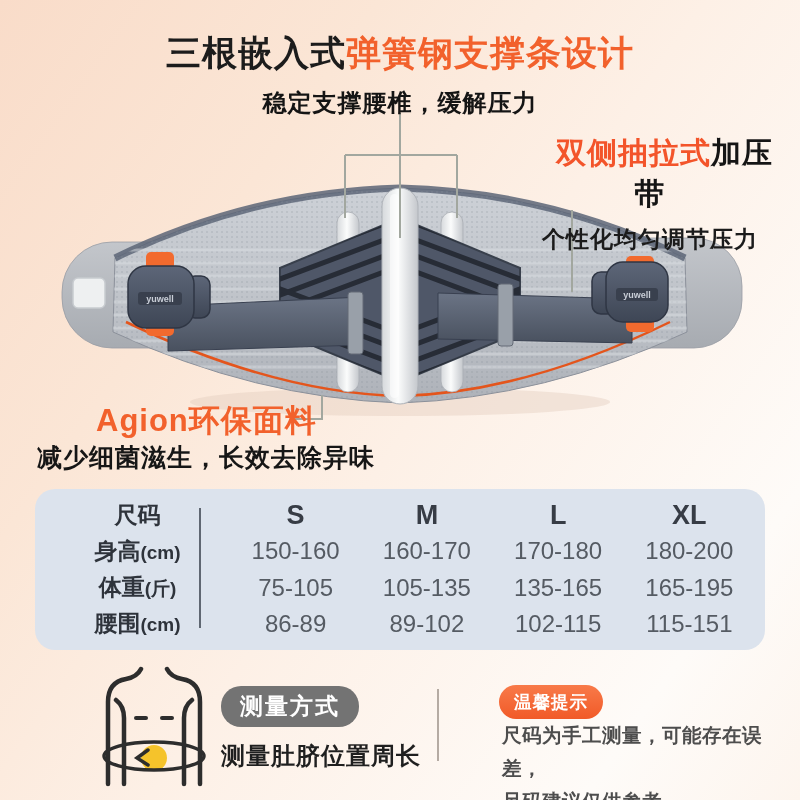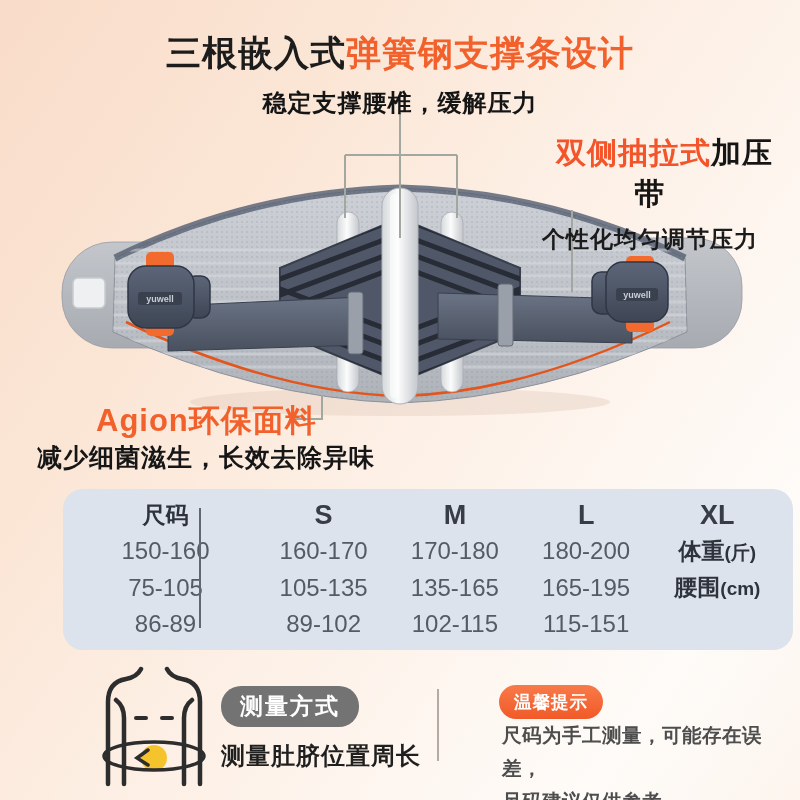"尺码" .size-table { margin-left: 28px -> none }
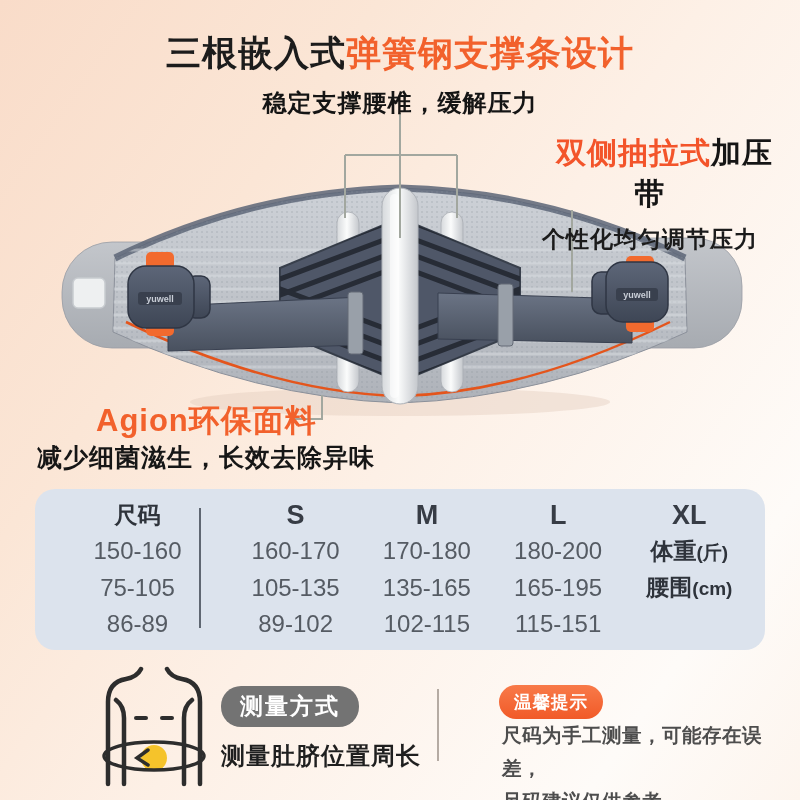"身高(cm)" div.rowlabel { html: none -> <div><span>身高</span><span>(cm)</span></div> }
